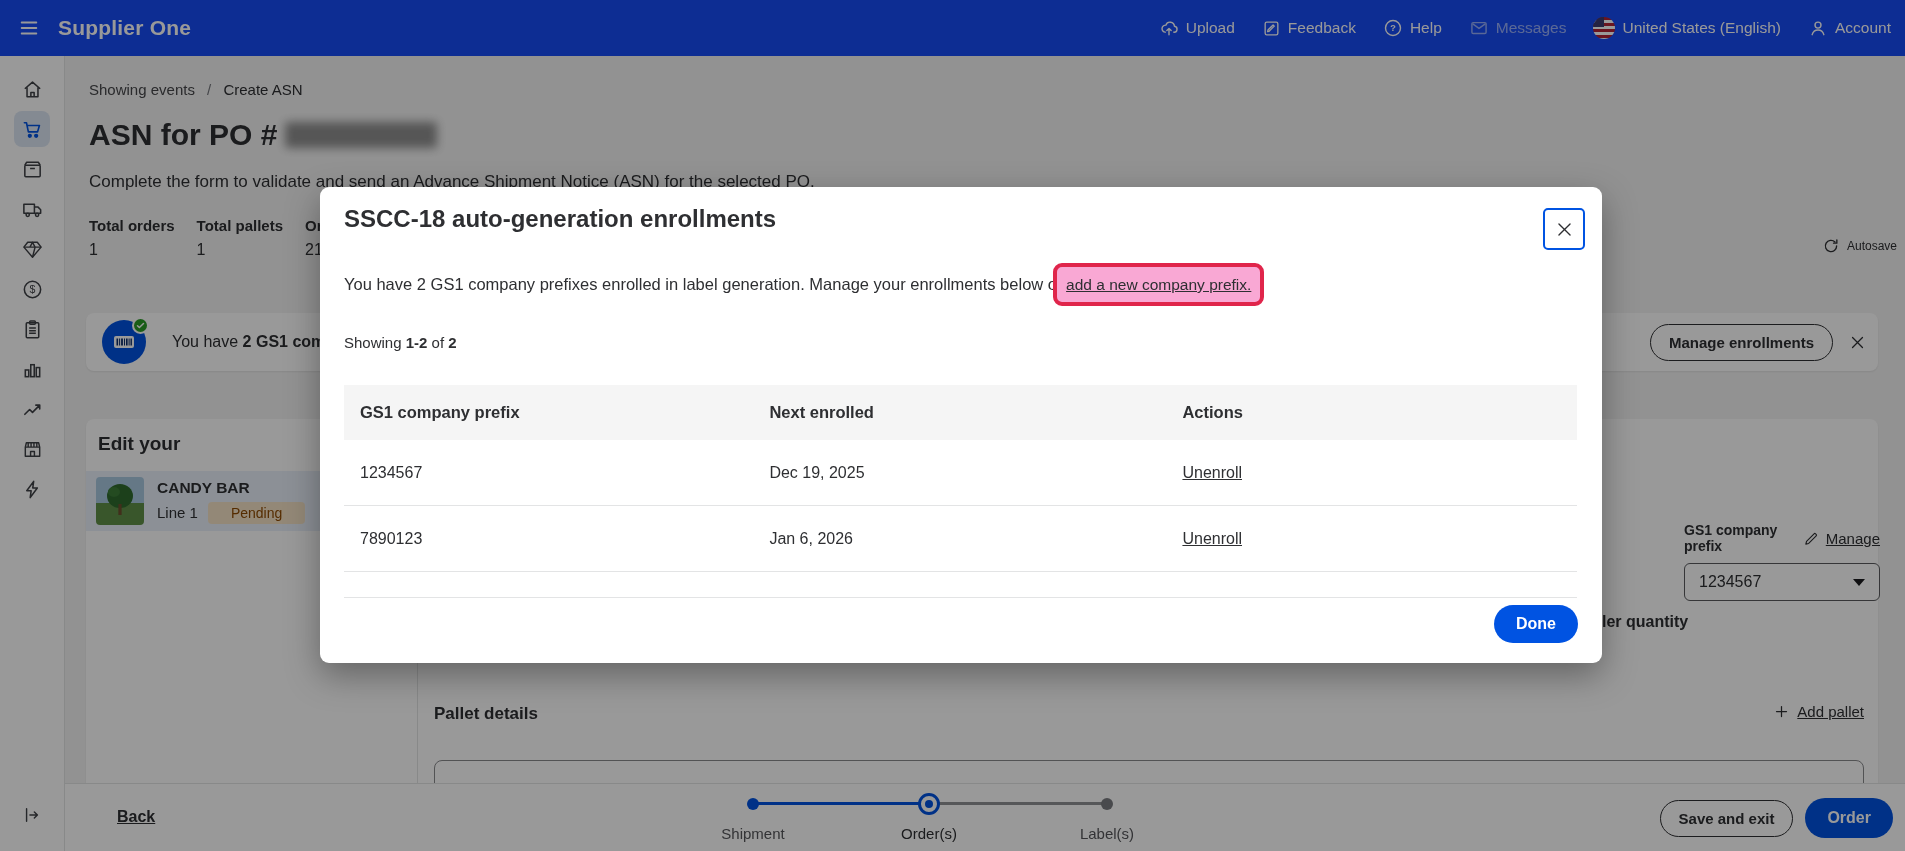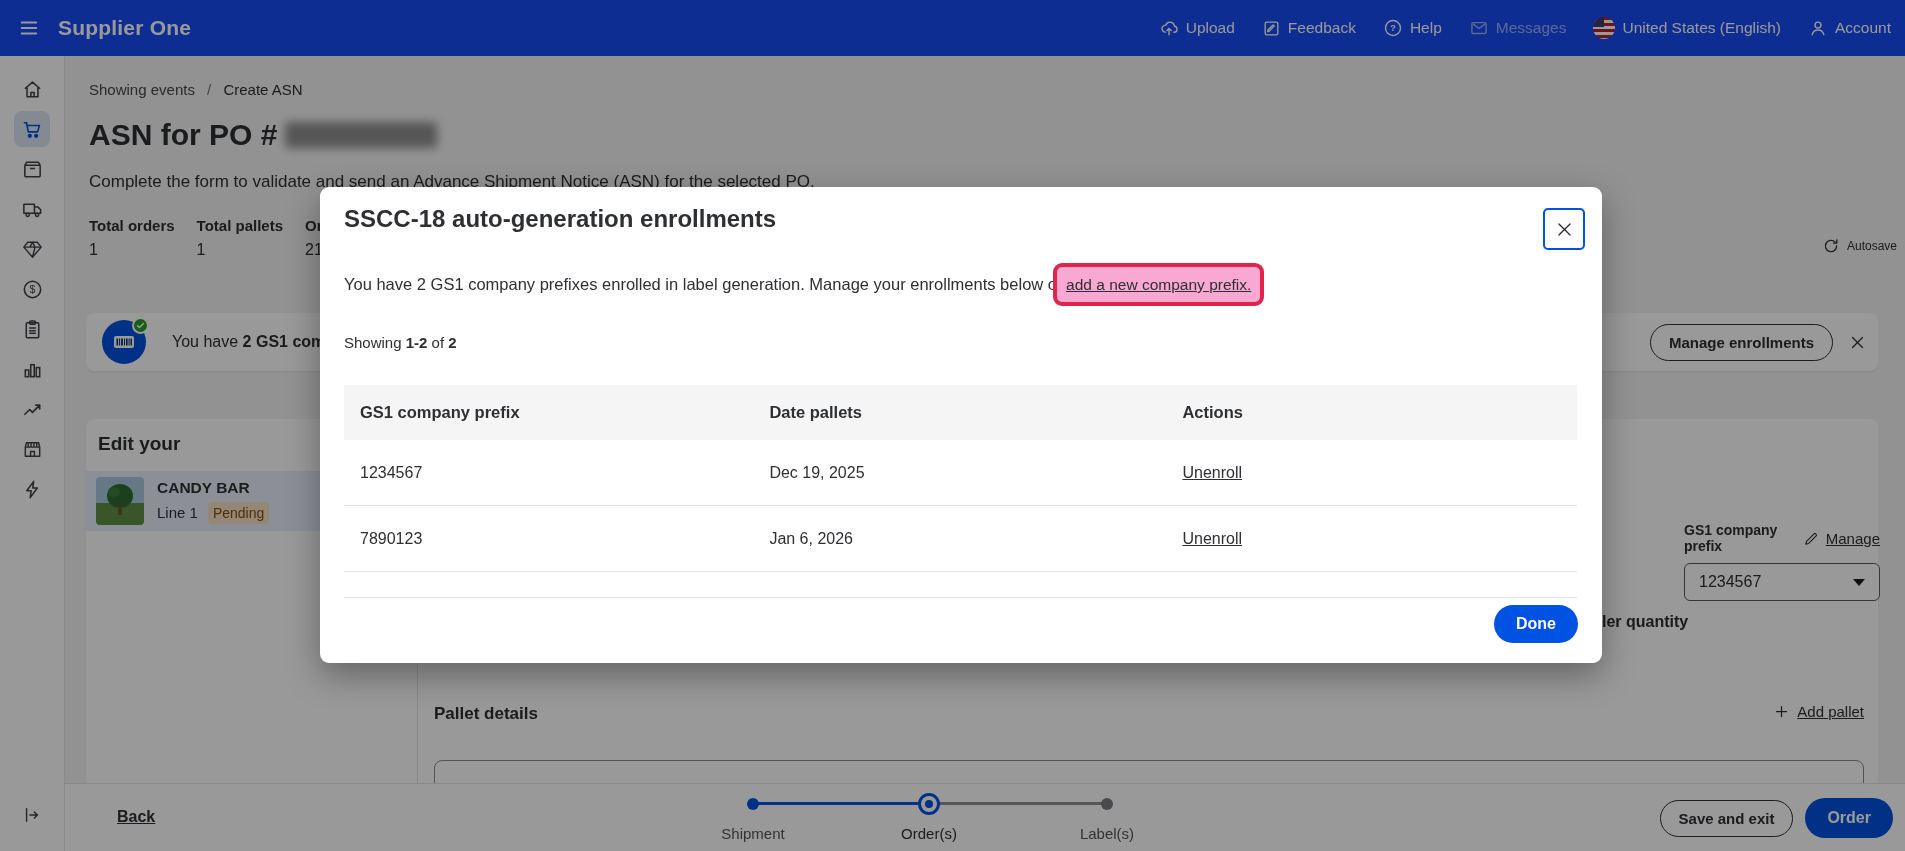"Date pallets" span.c2 { text: Date pallets -> Next enrolled }
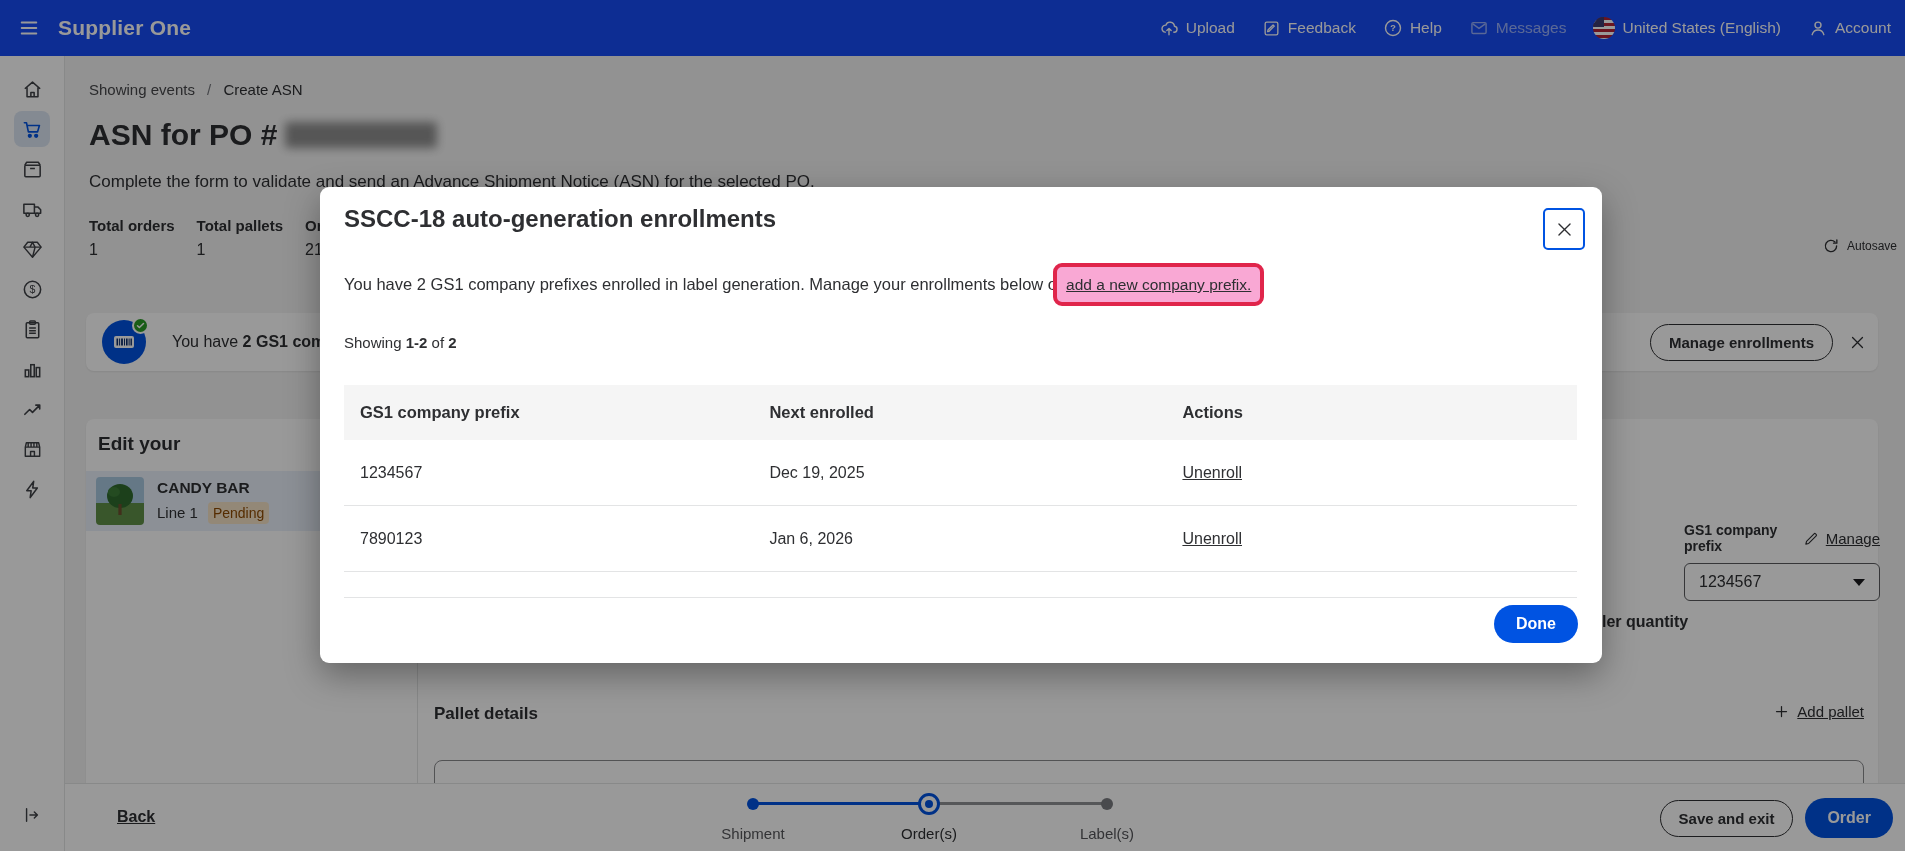"Pending" .badge { padding: 3px 5px -> 3px 23px }
